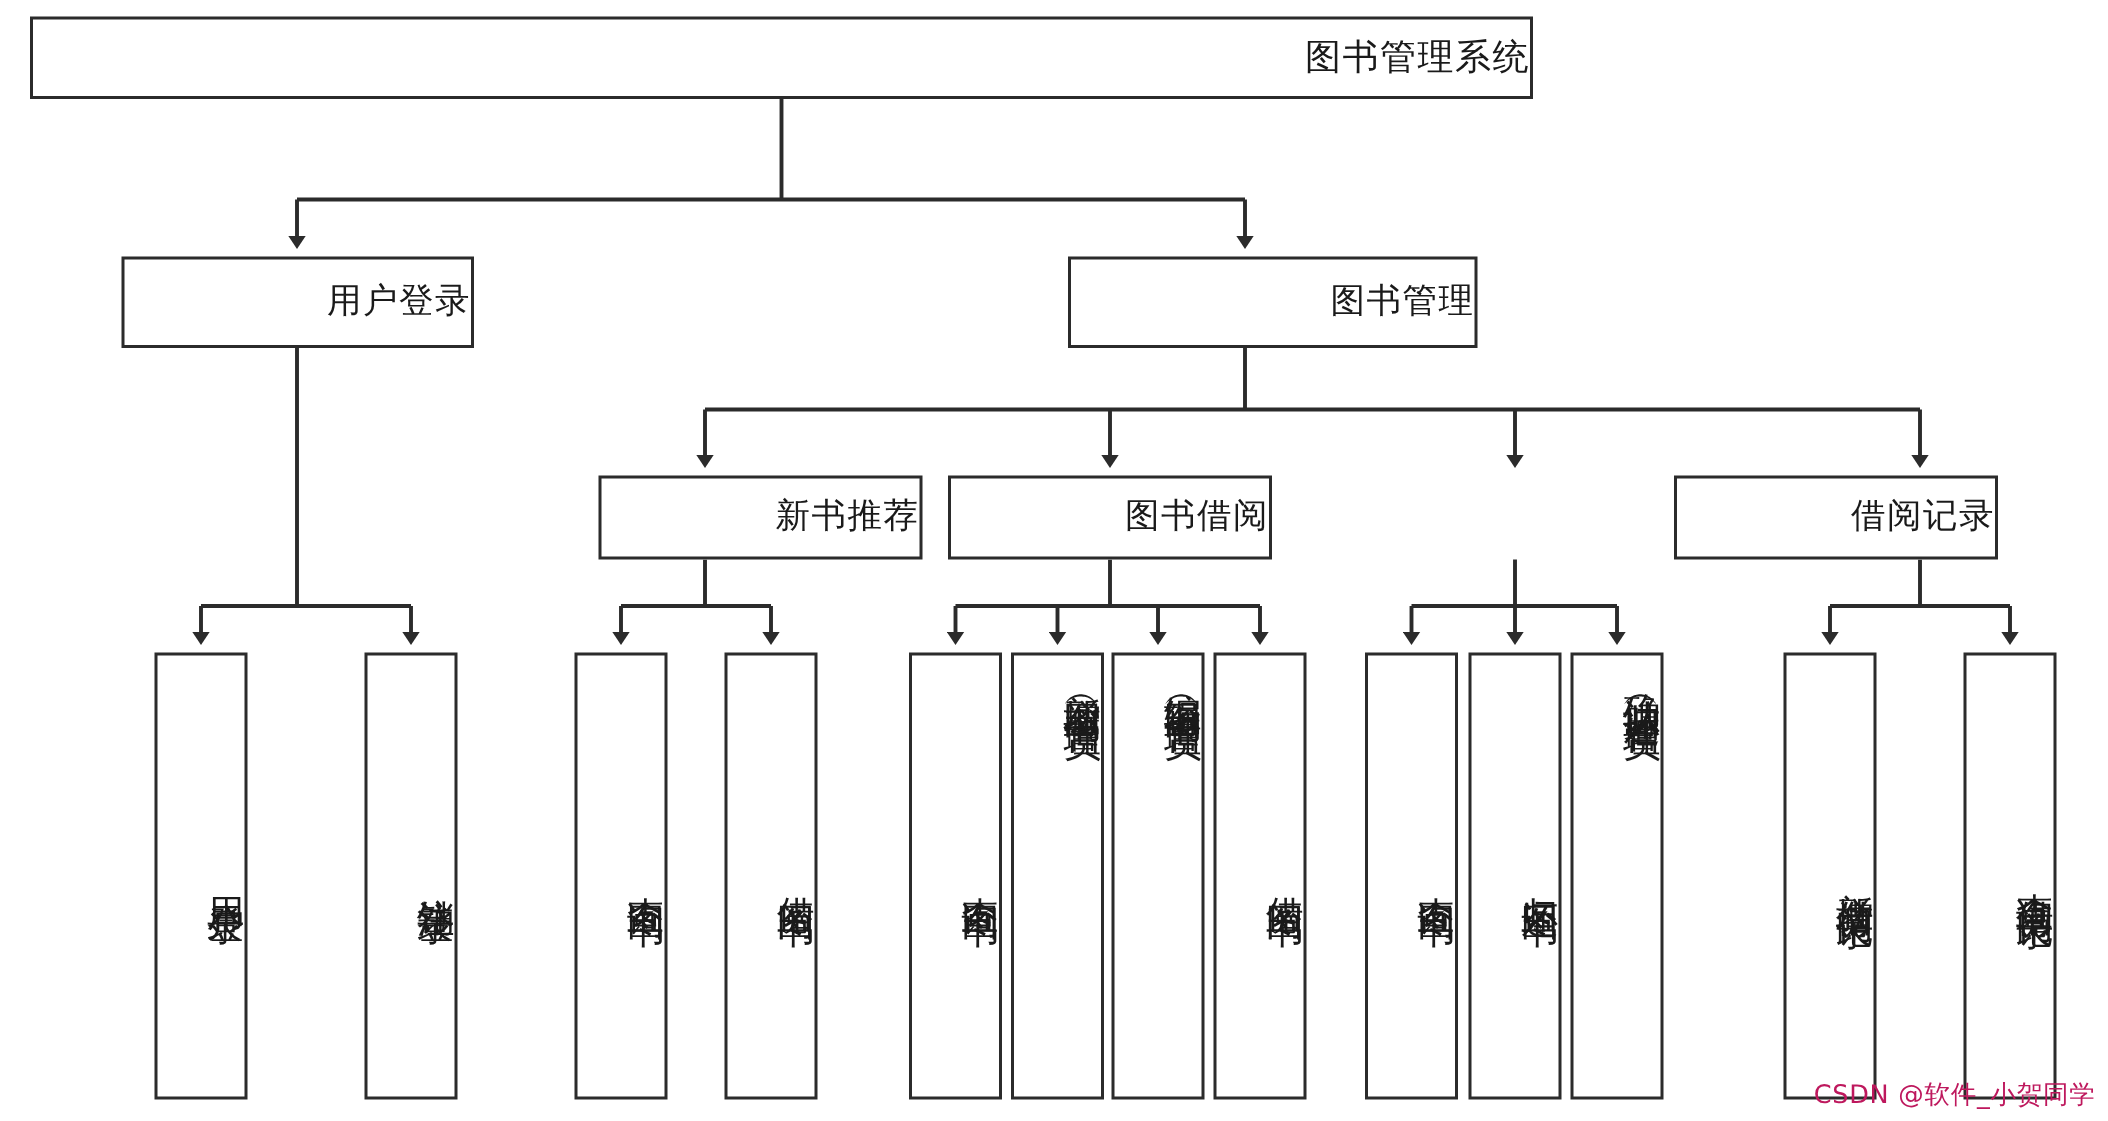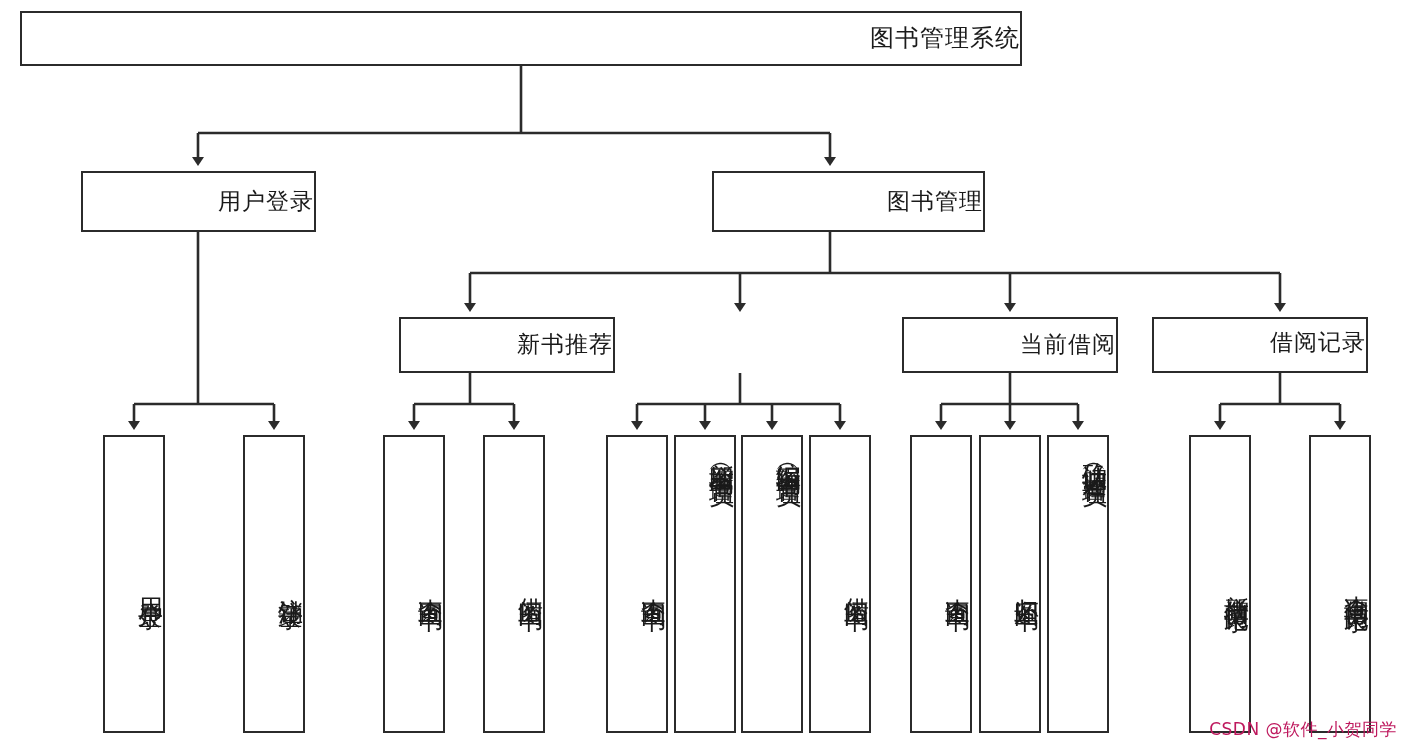"图书借阅" div.node { html: none -> <div> <span>图书借阅</span> </div> }
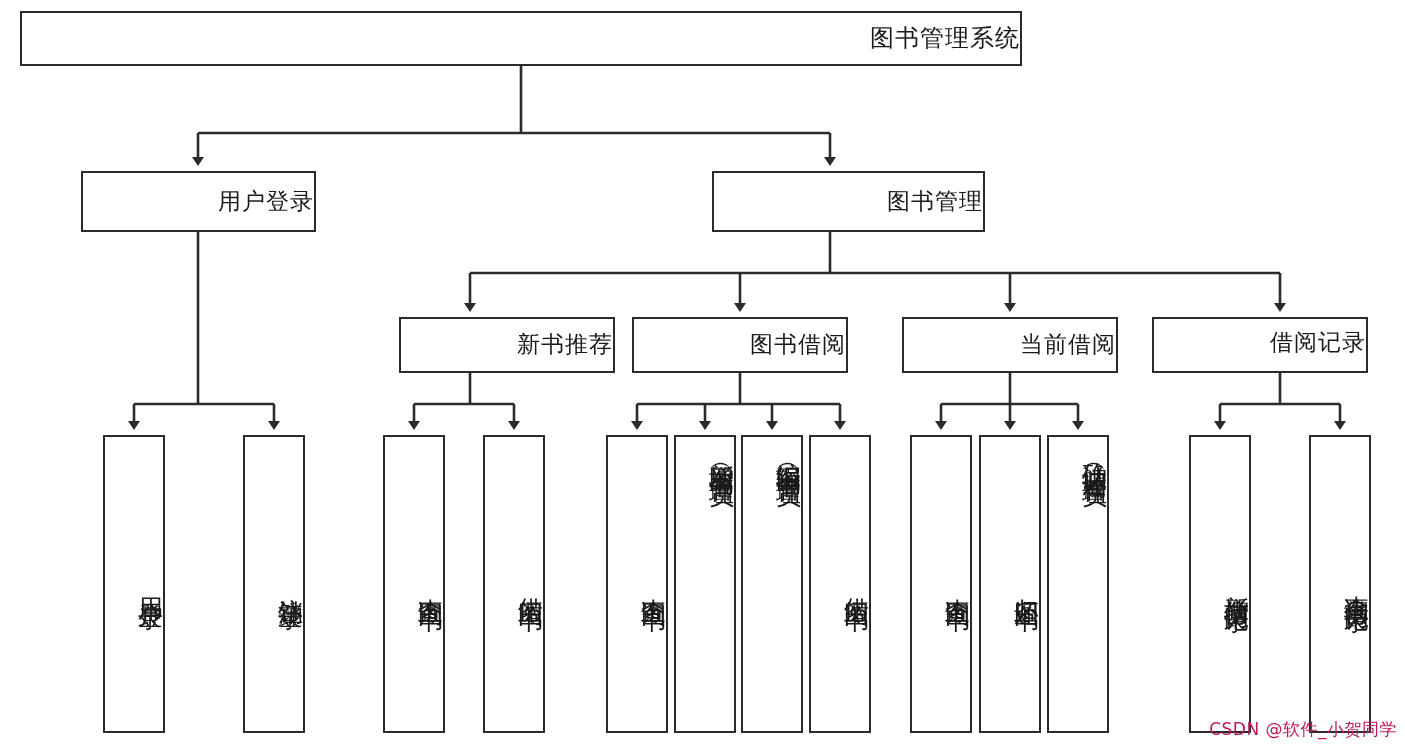"当前借阅" div.node { html: <div> <span>当前借阅</span> </div> -> none }
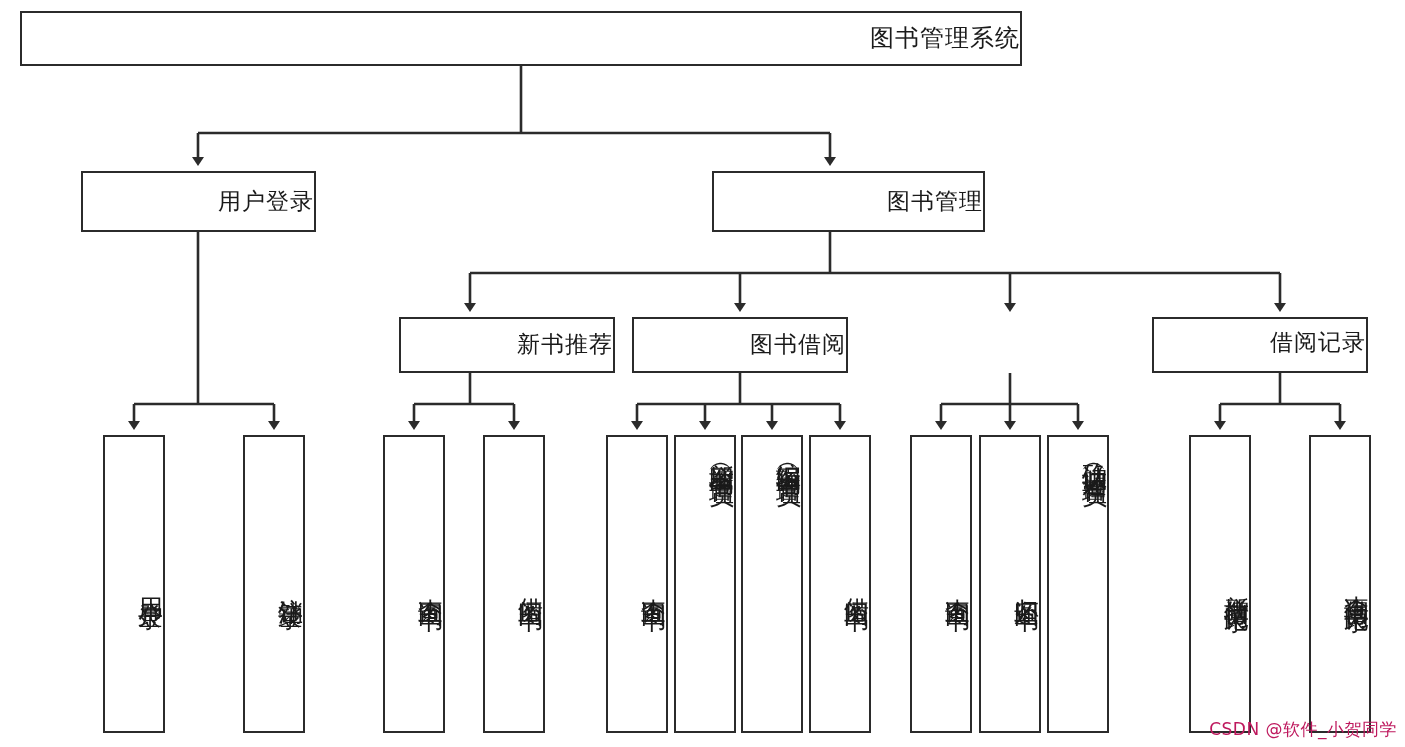"借阅记录" div.node { font-family: Liberation Mono, monospace -> none; left: 1152px -> 1116px }
